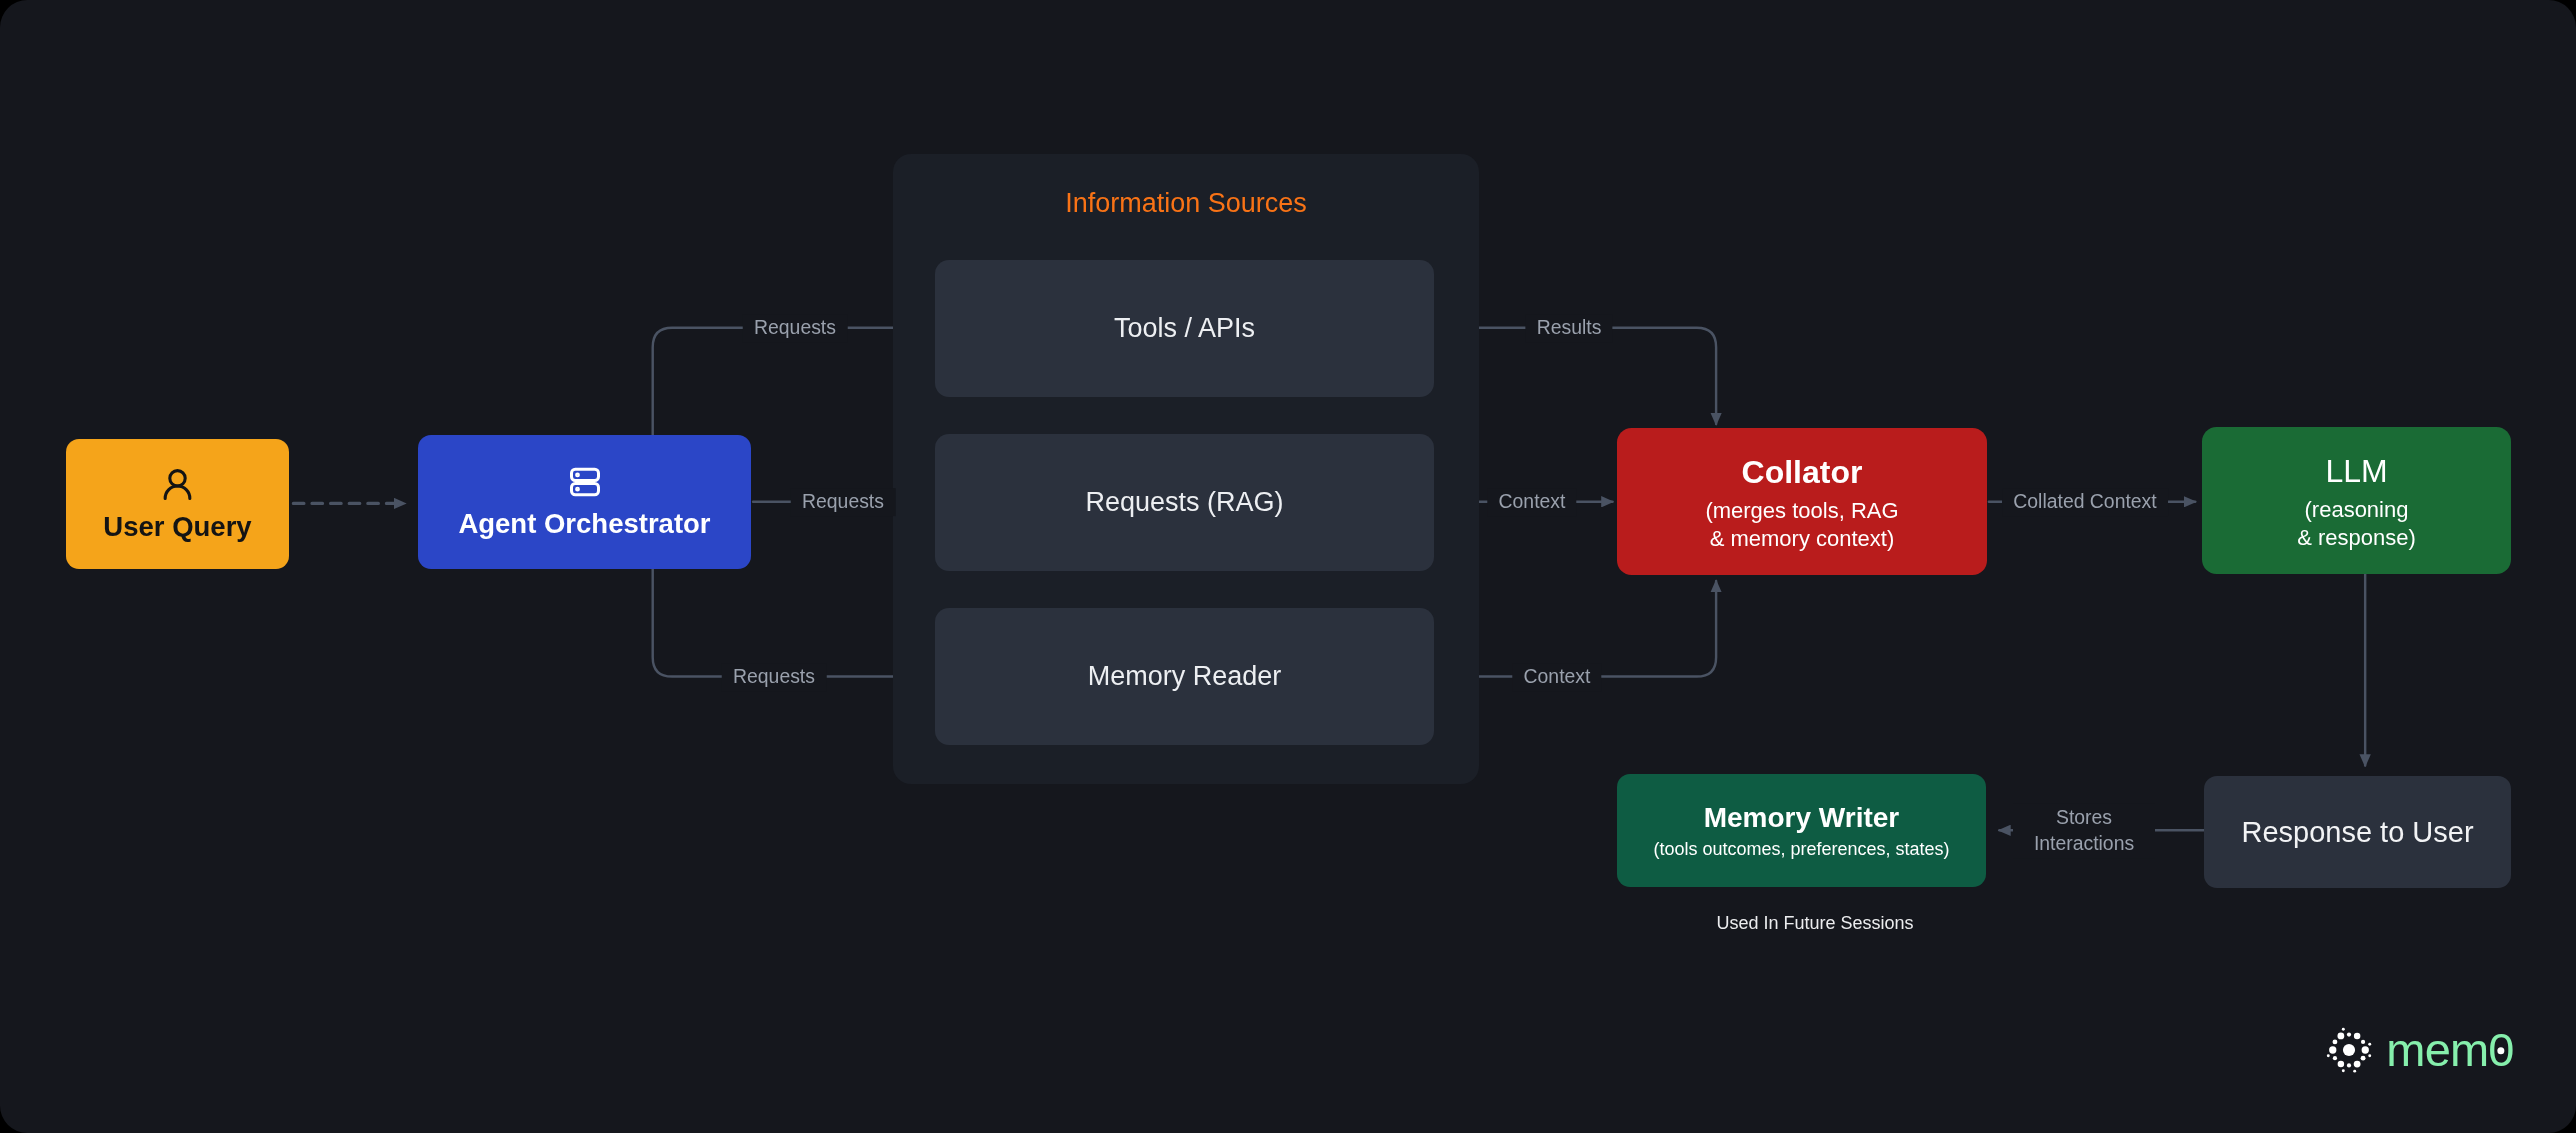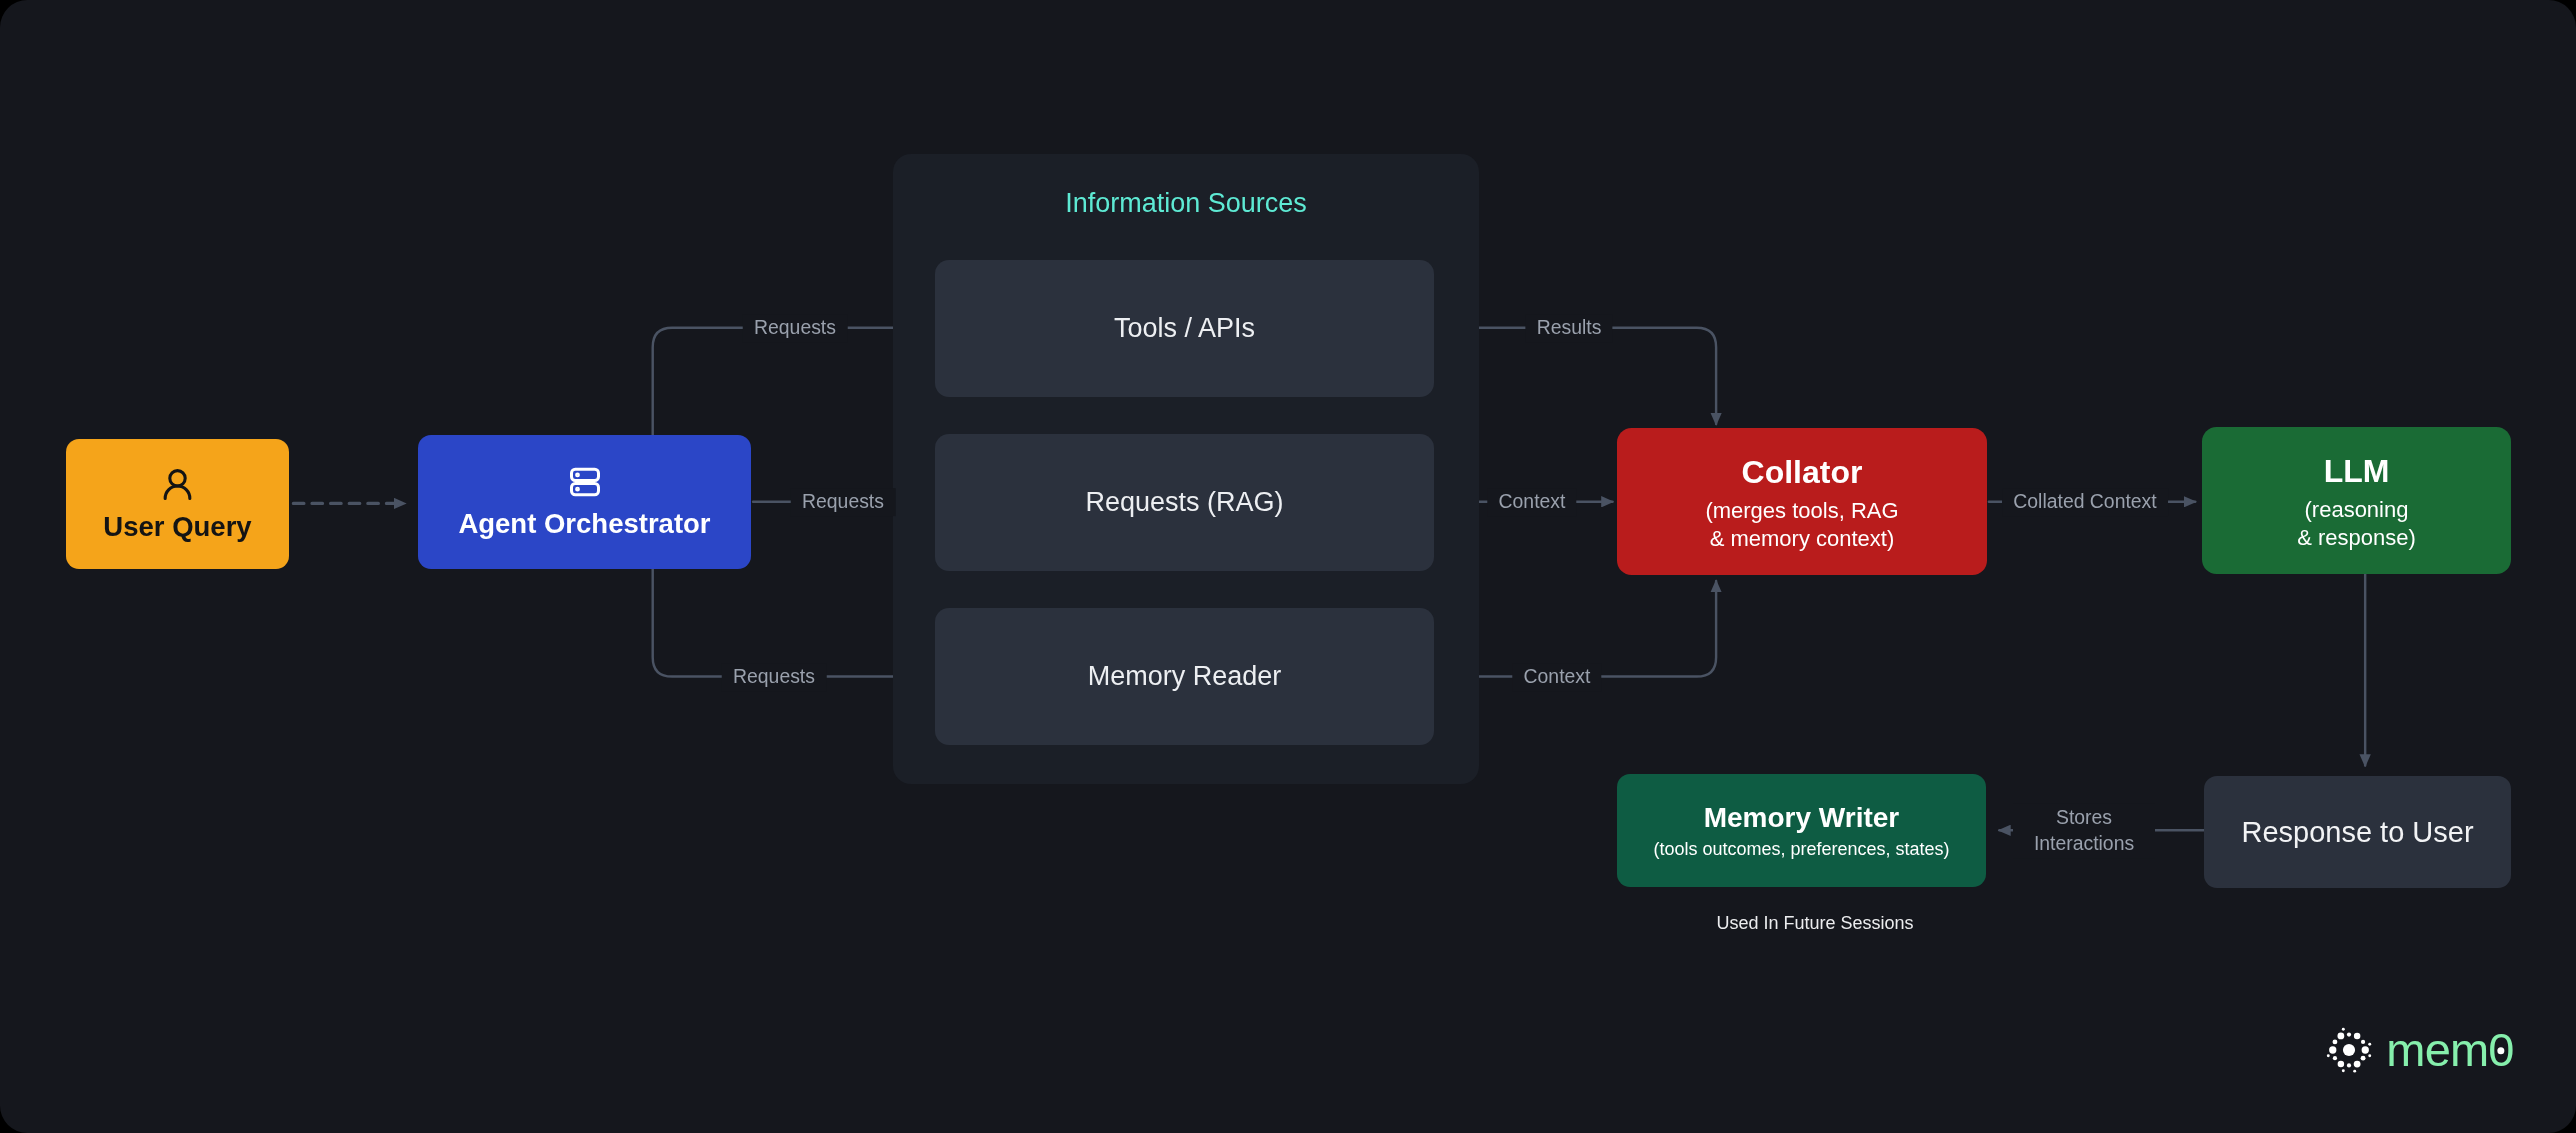"Information Sources" .panel-title { color: #5eead4 -> #f97316 }
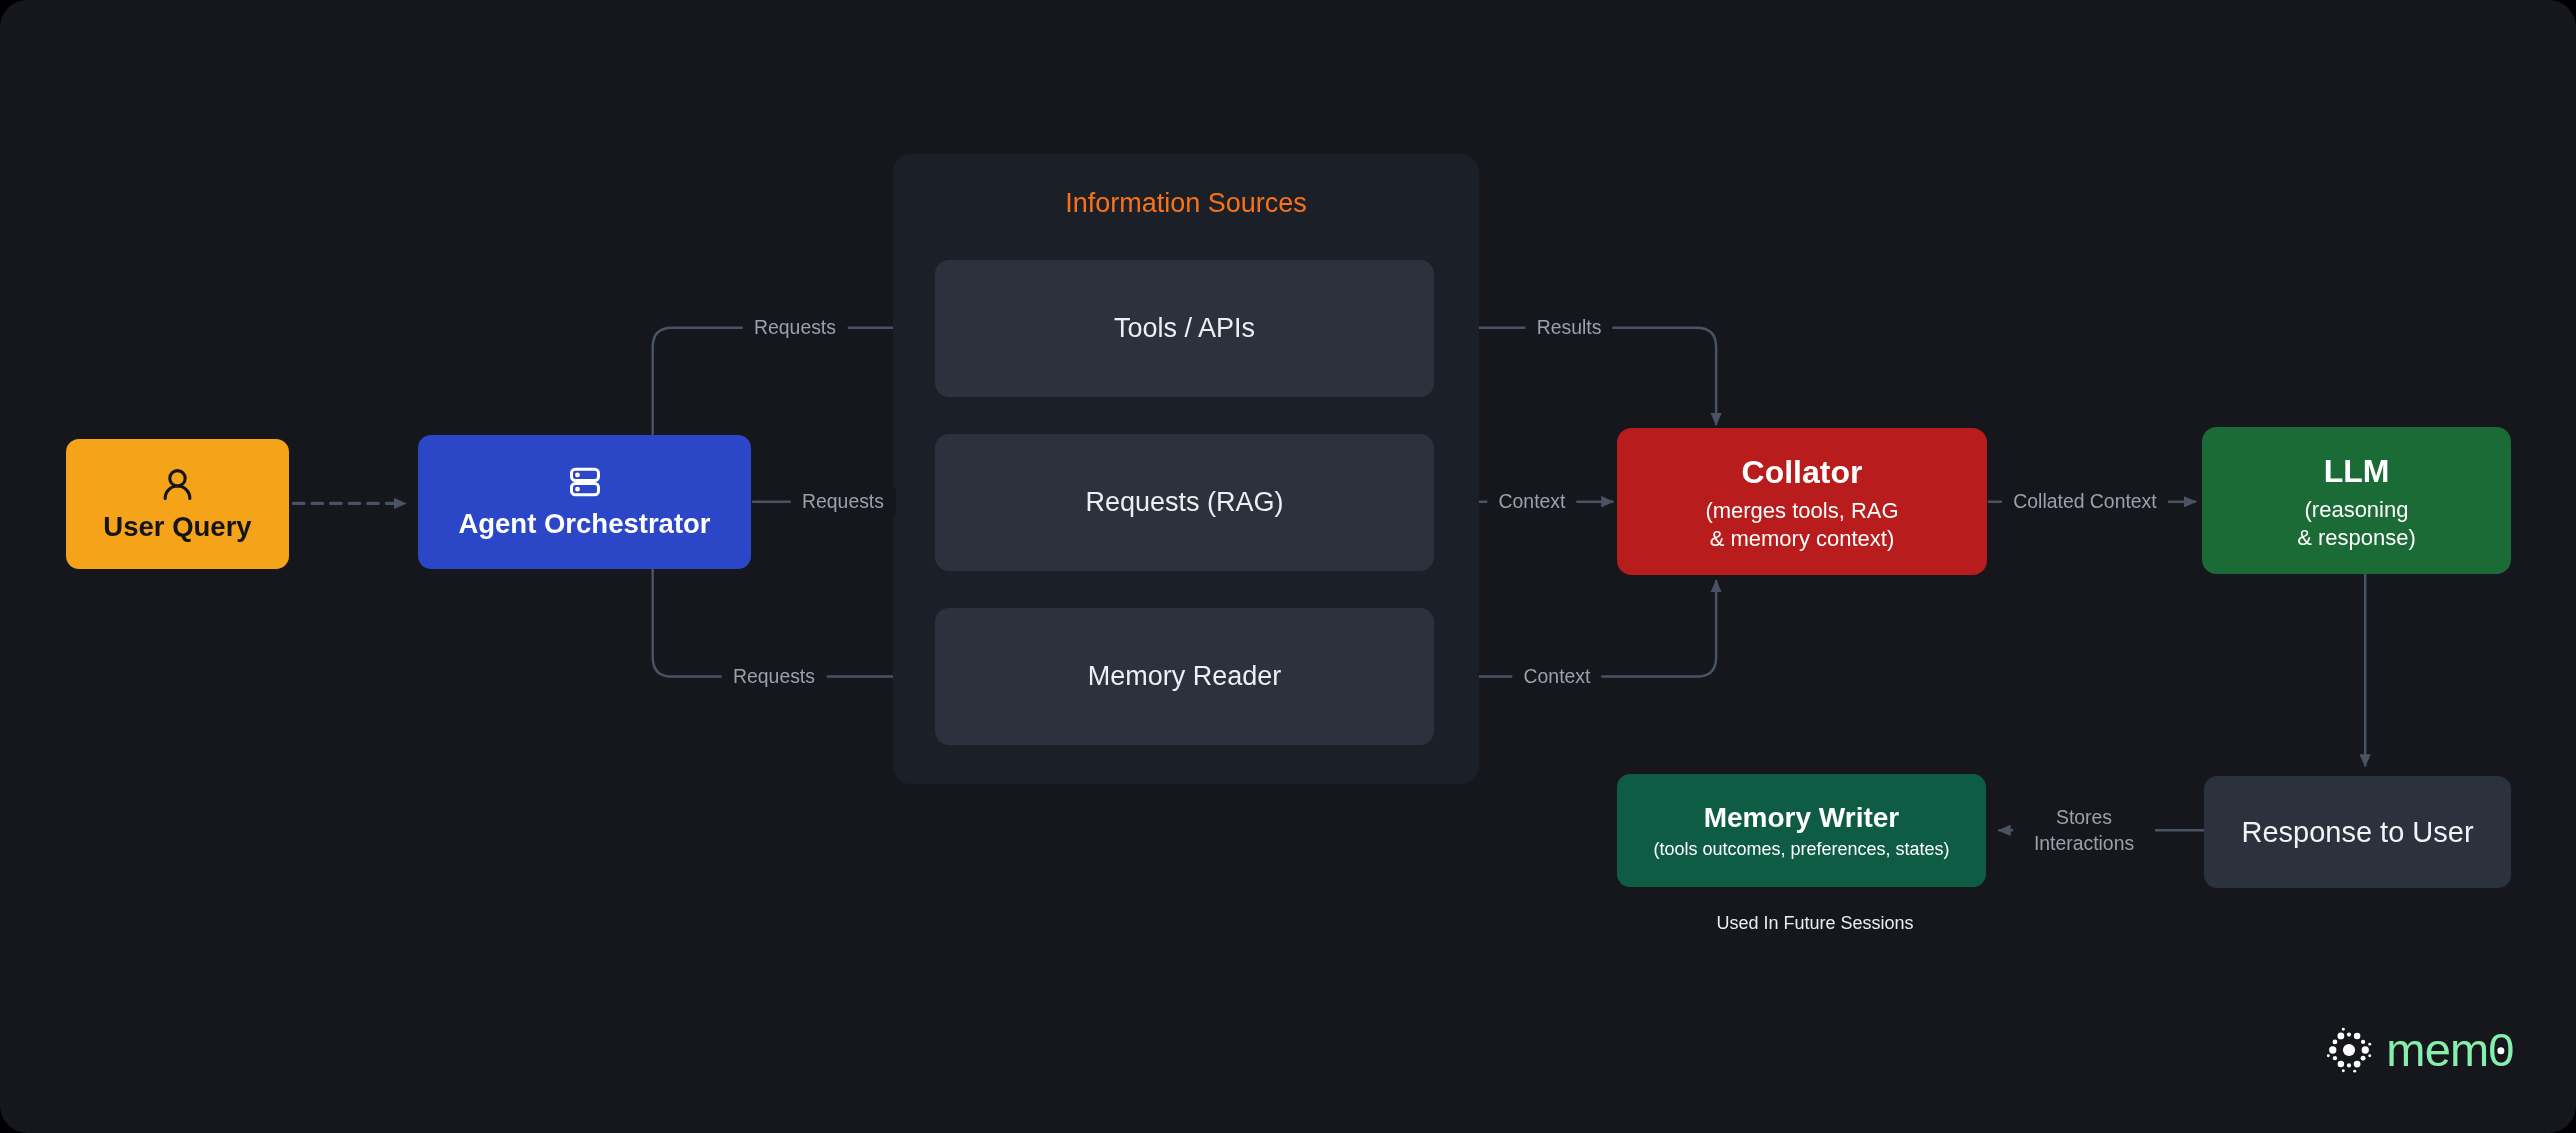"LLM" .llm .title { font-weight: 700 -> 400 }
